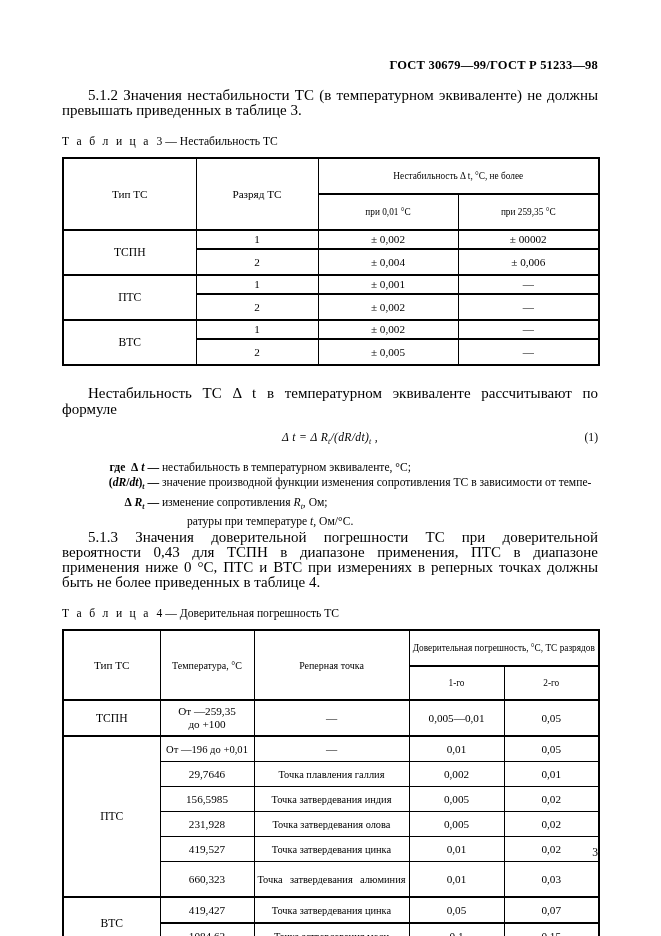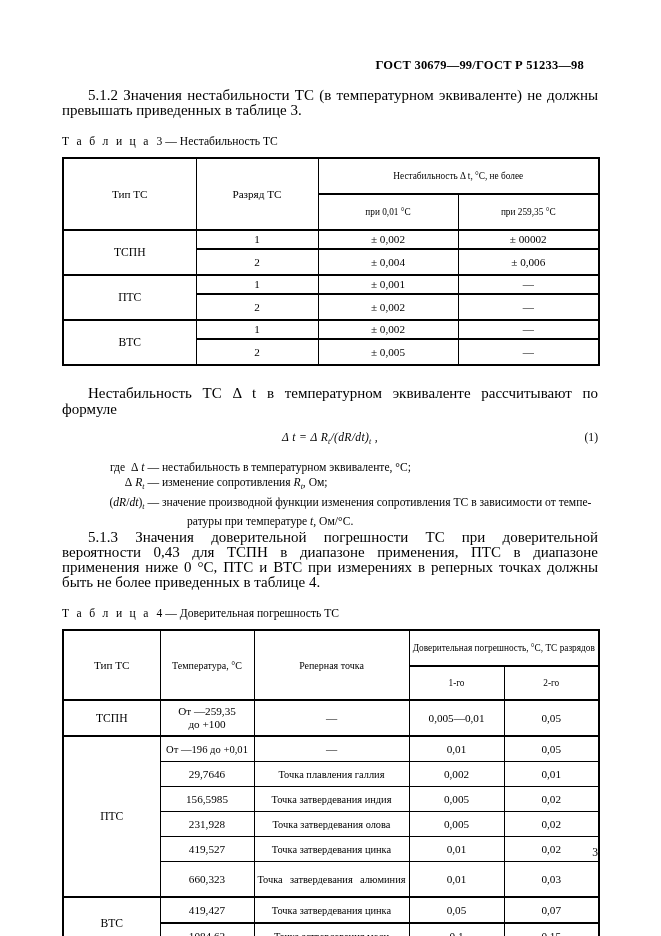"ГОСТ 30679—99/ГОСТ Р 51233—98" .doc-header { right: 77px -> 63px }
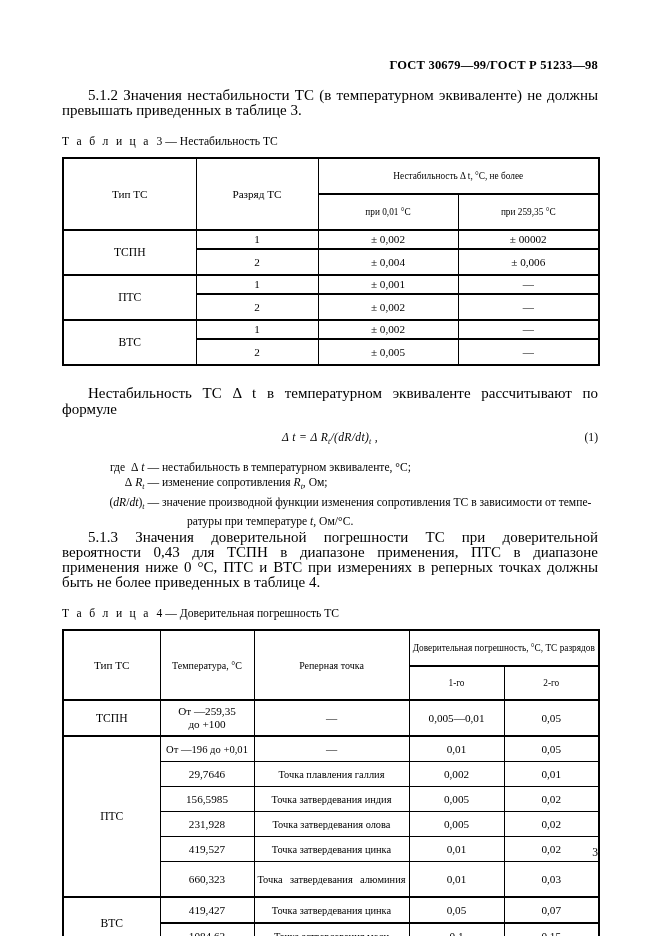"где Δ t —" .wlabel { font-weight: none -> bold }
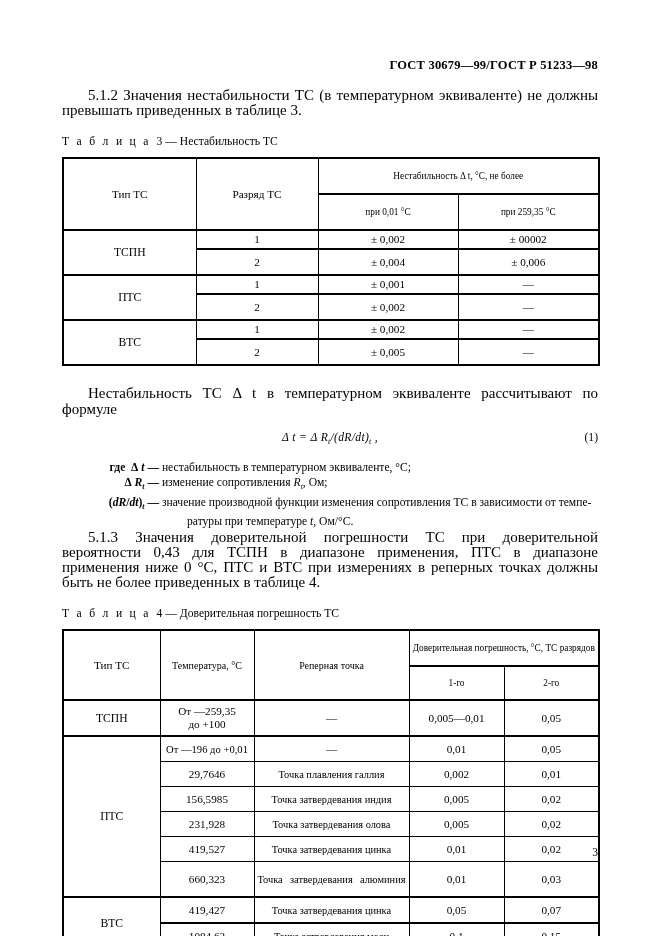"Δ Rt —" div.wrow { order: before "(dR/dt)t —" -> after "(dR/dt)t —" }
